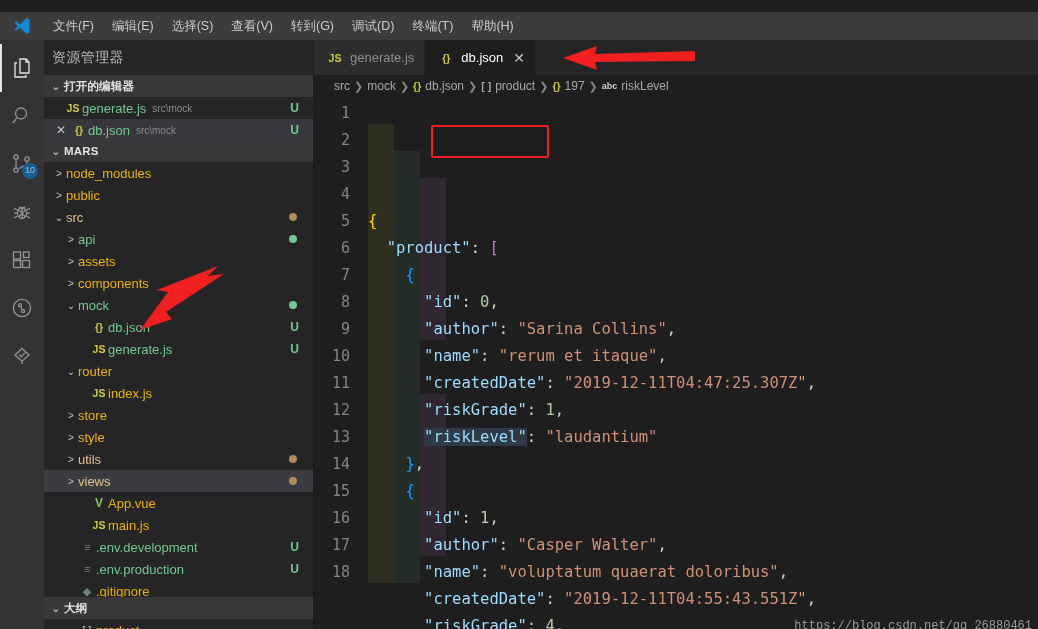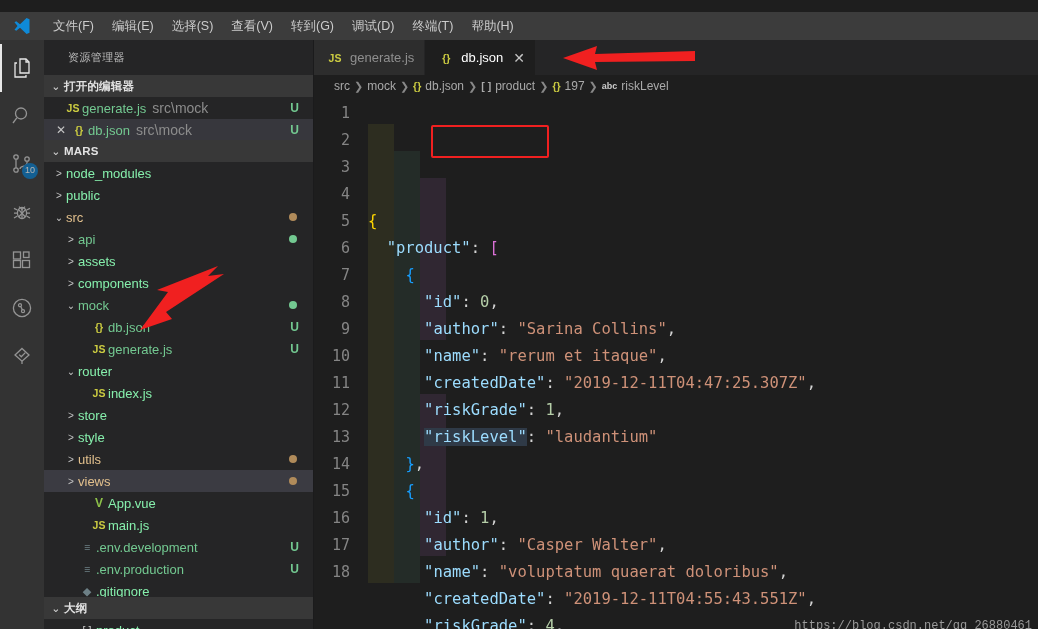"资源管理器" .sidebar-title { font-size: 11px -> 14px; padding-left: 24px -> 8px }
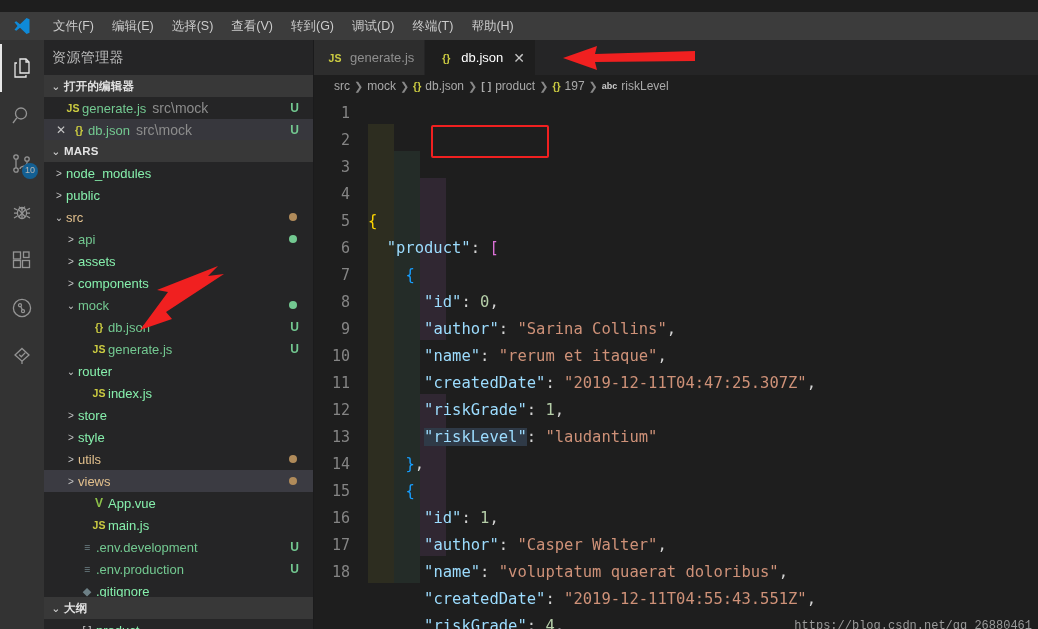"src\mock" .sub { font-size: 14px -> 10px }
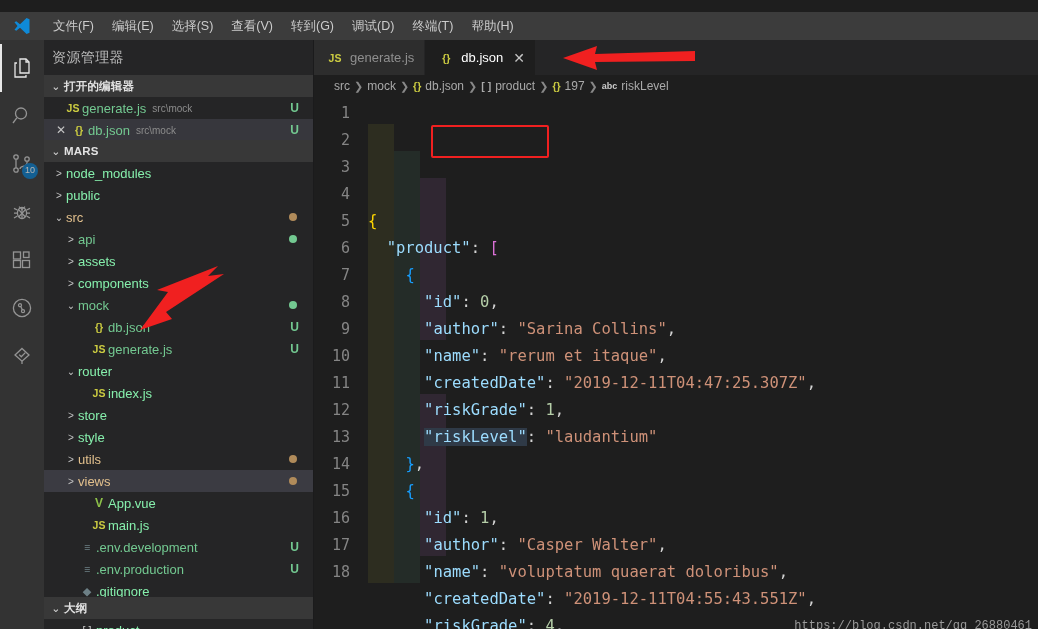"node_modules" .lbl.plain { color: #86efac -> #eab308 }
